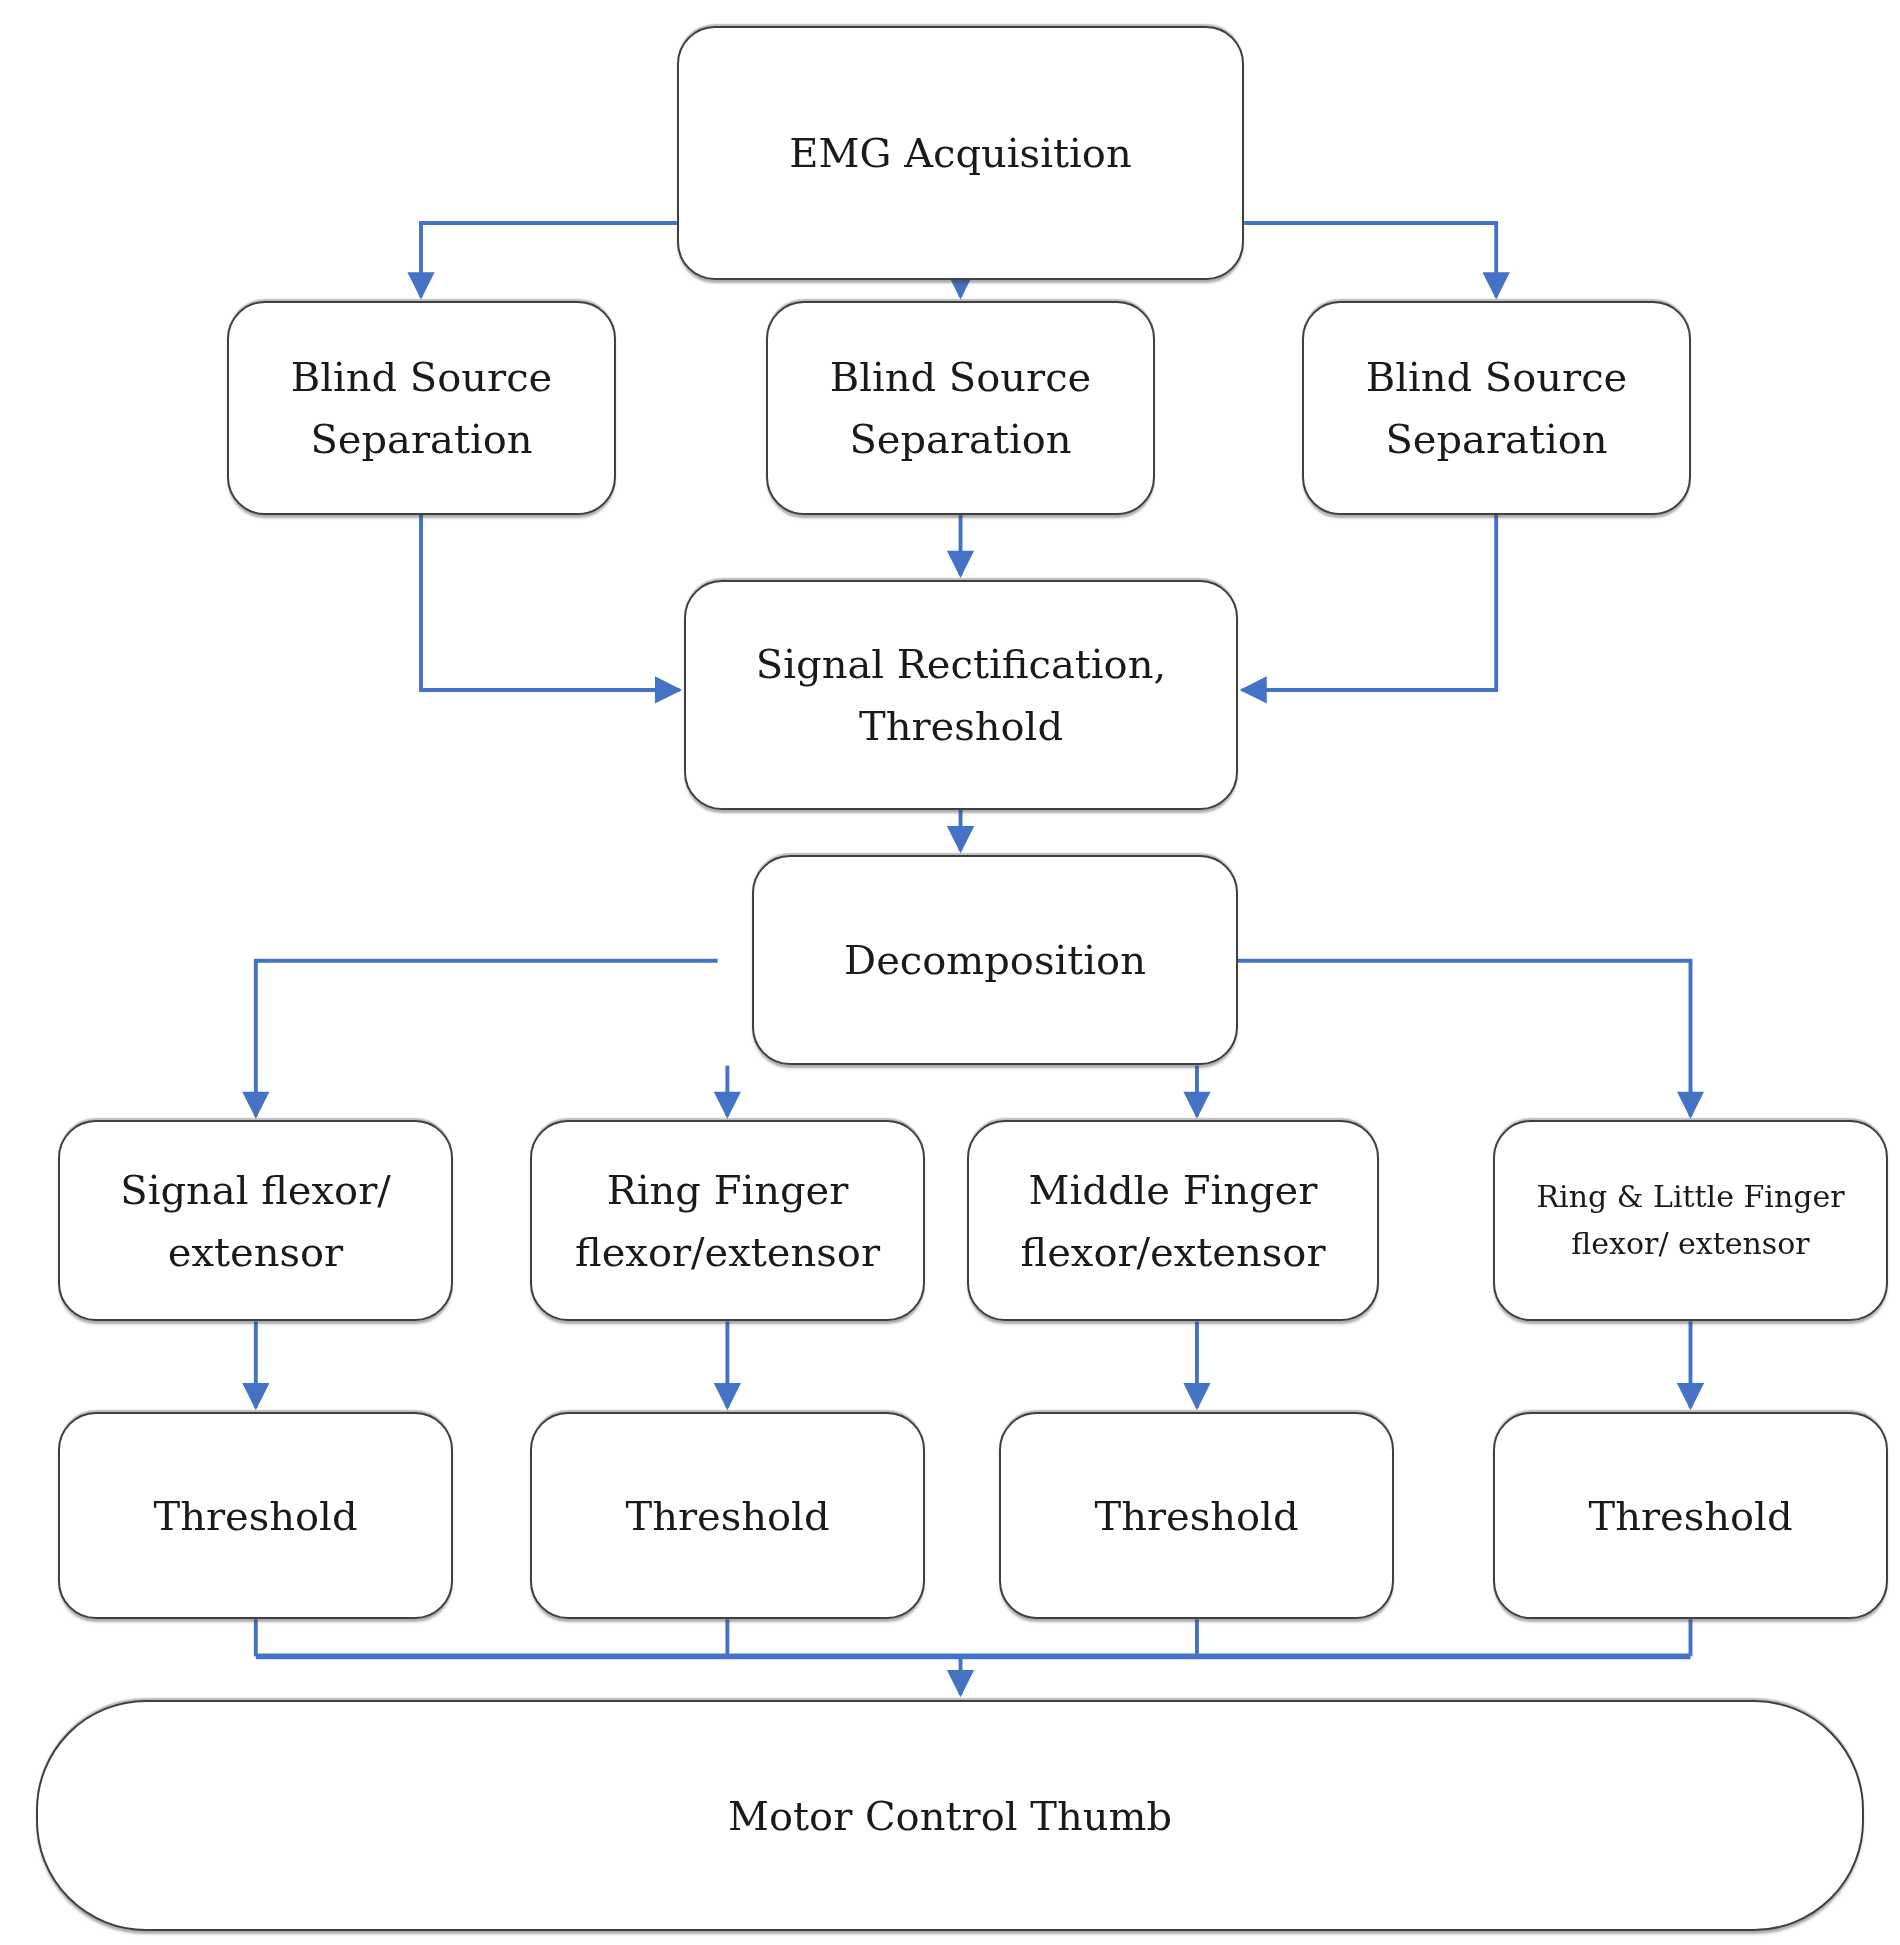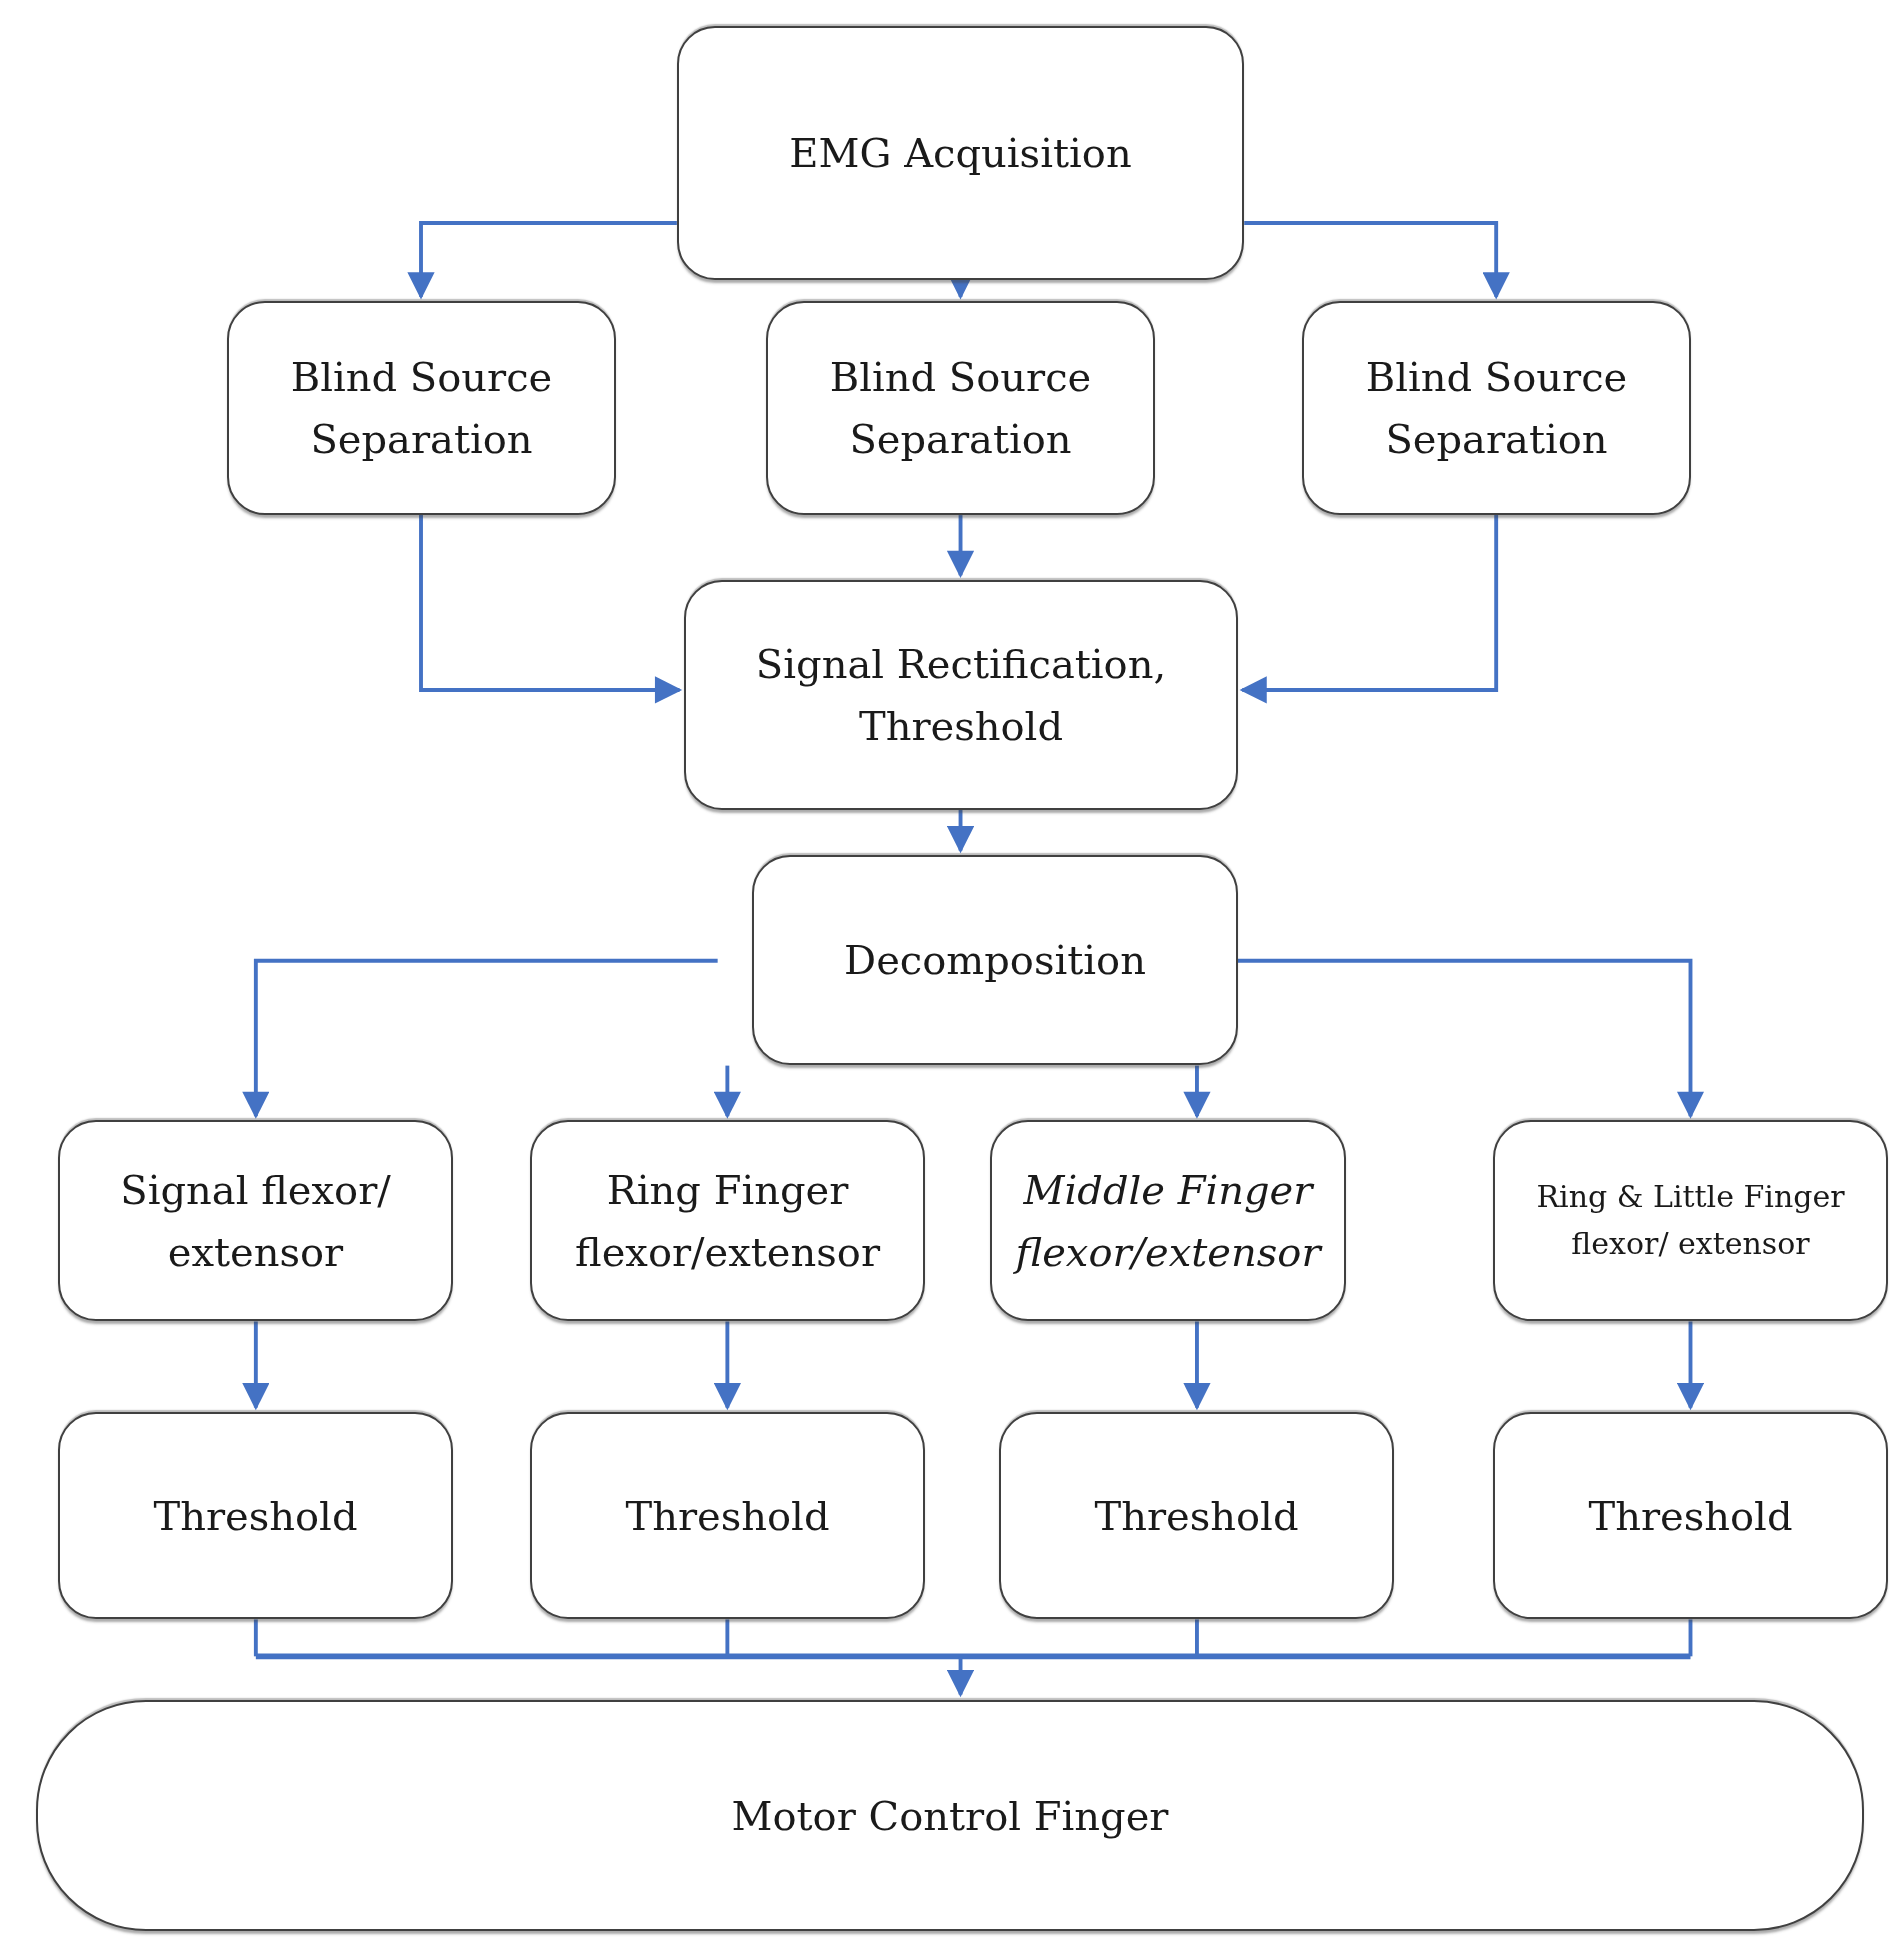"Middle Finger flexor/extensor" div.node { font-style: italic -> none; left: 990px -> 967px; width: 356px -> 412px }
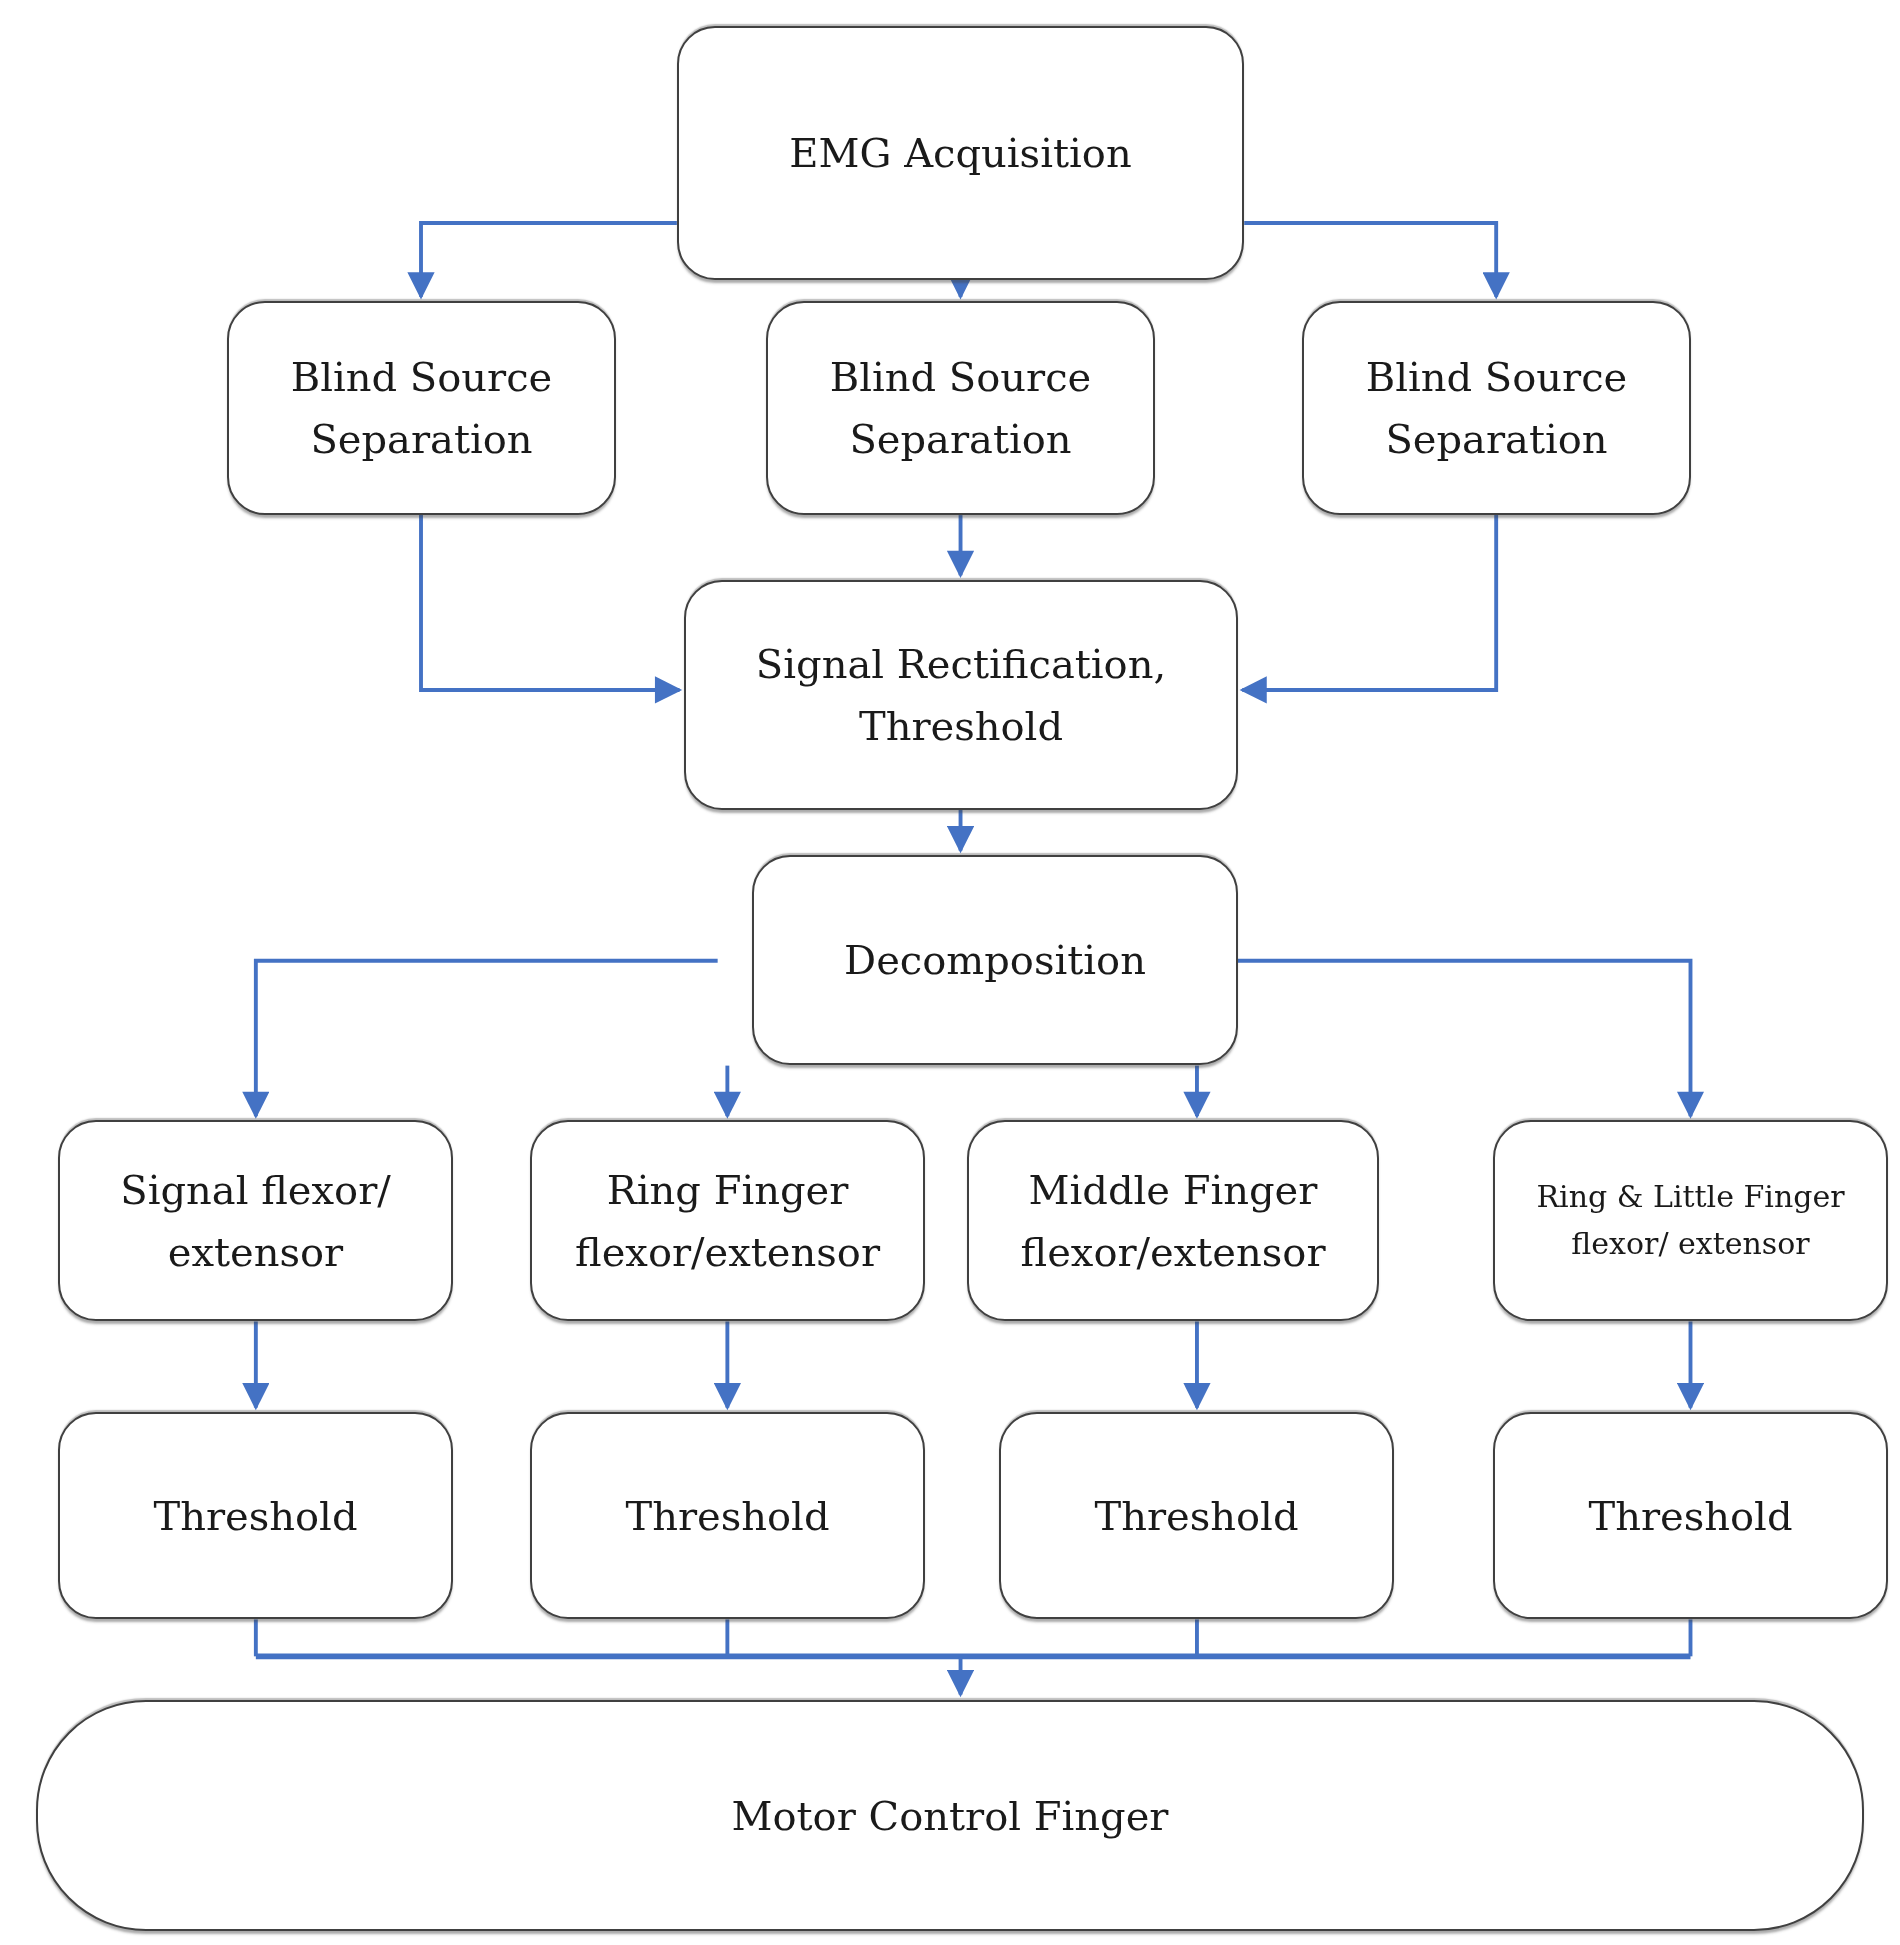"Motor Control Finger" span.label { text: Finger -> Thumb }
